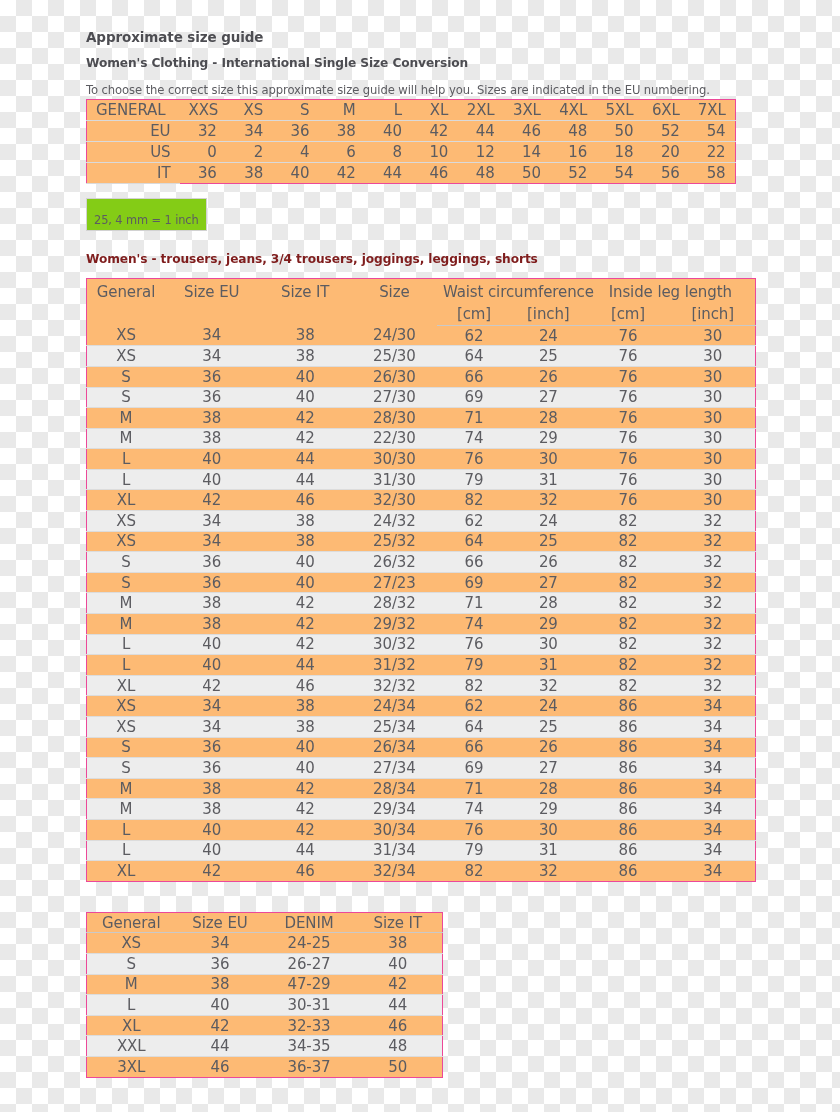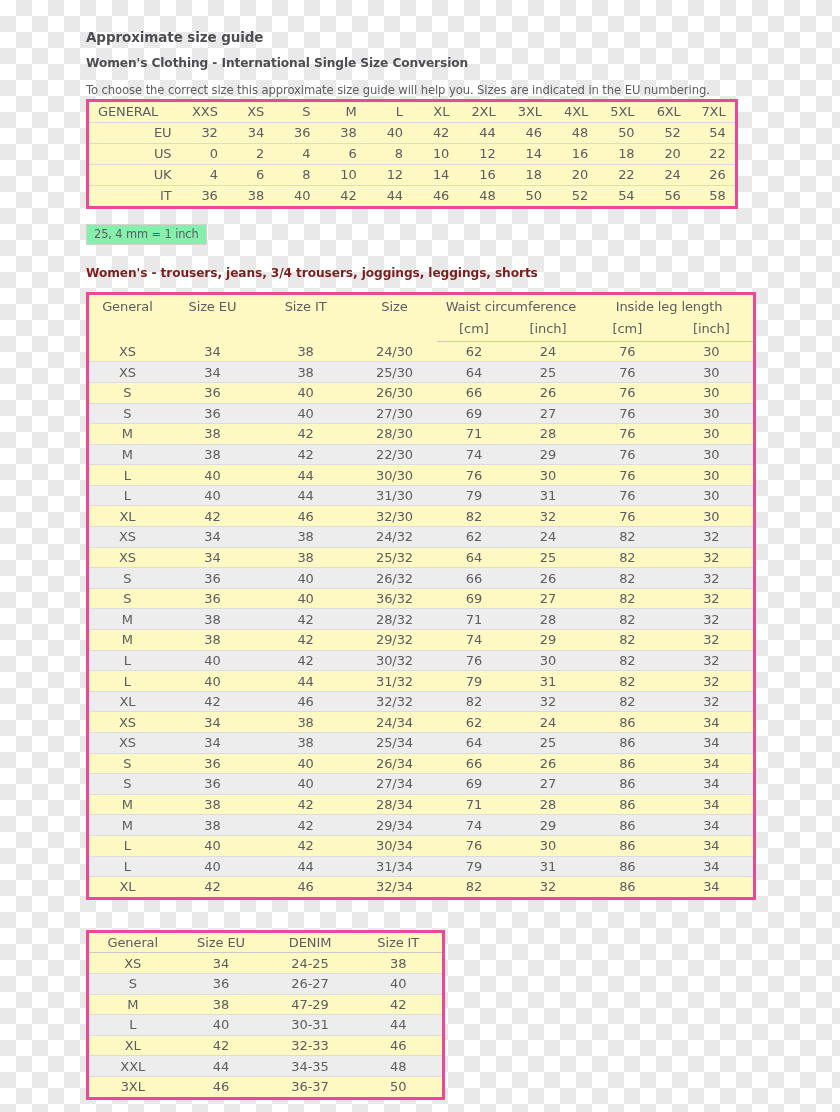"GENERAL" table { background: #fef9c3 -> #fdba74; border: 3px solid #ec4899 -> 1px solid #ec4899; font-size: 13px -> 15px }
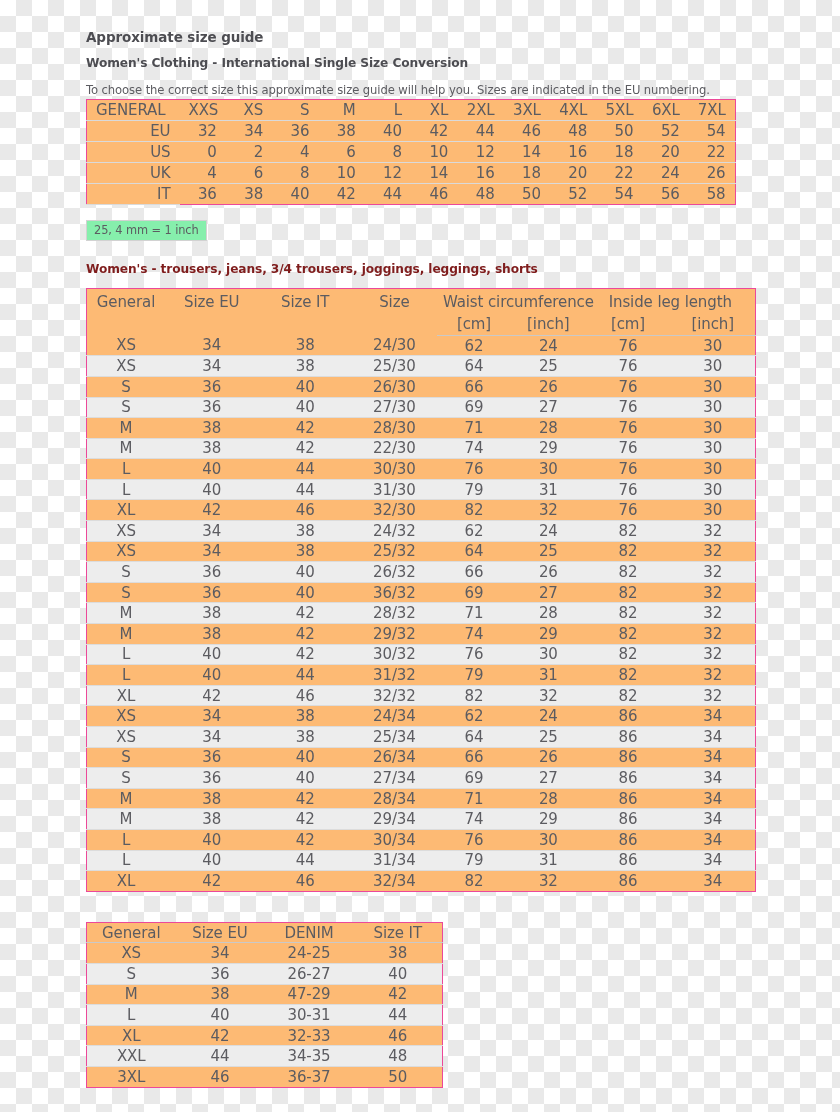"UK" tr { html: <tr> <th>UK</th> <td>4</td> <td>6</td> <td>8</td> <td>10</td> <td>12</td> <td>14</td> <td>16</td> <td>18</td> <td>20</td> <td>22</td> <td>24</td> <td>26</td> </tr> -> none }
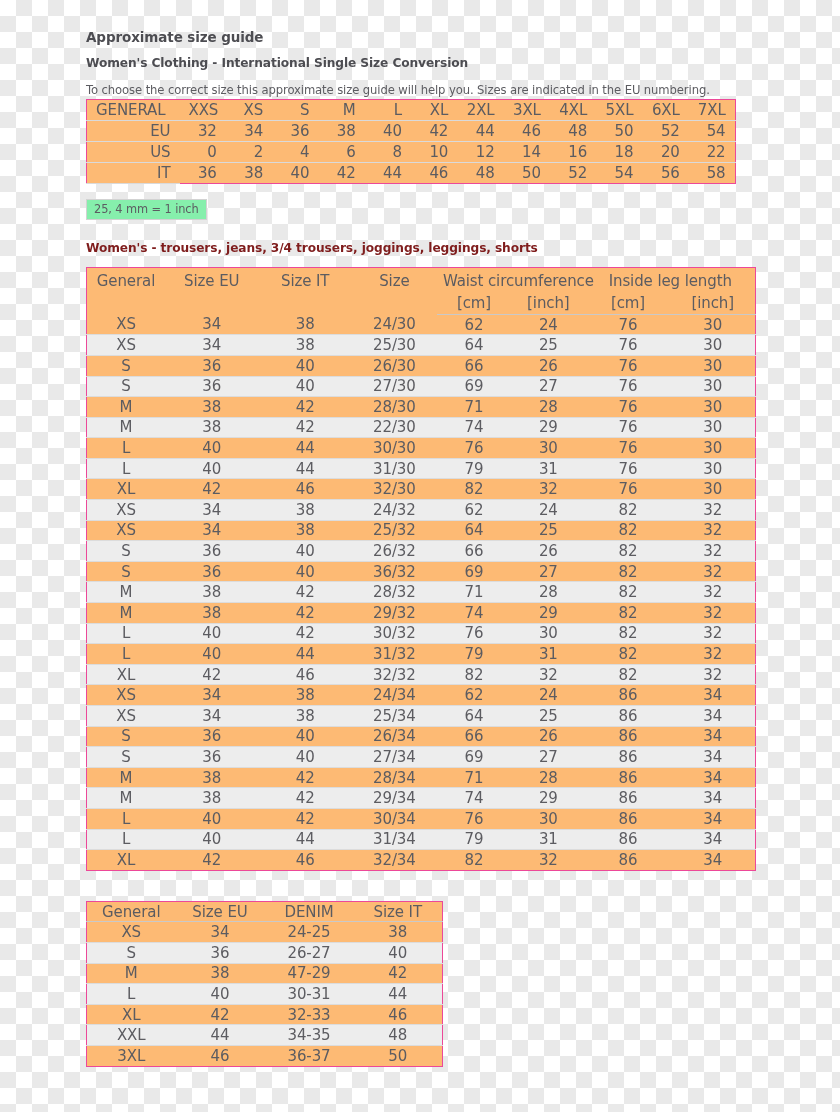"25, 4 mm = 1" .note-box { background: #86efac -> #84cc16; padding: 3px 7px 4px 7px -> 15px 7px 4px 7px }
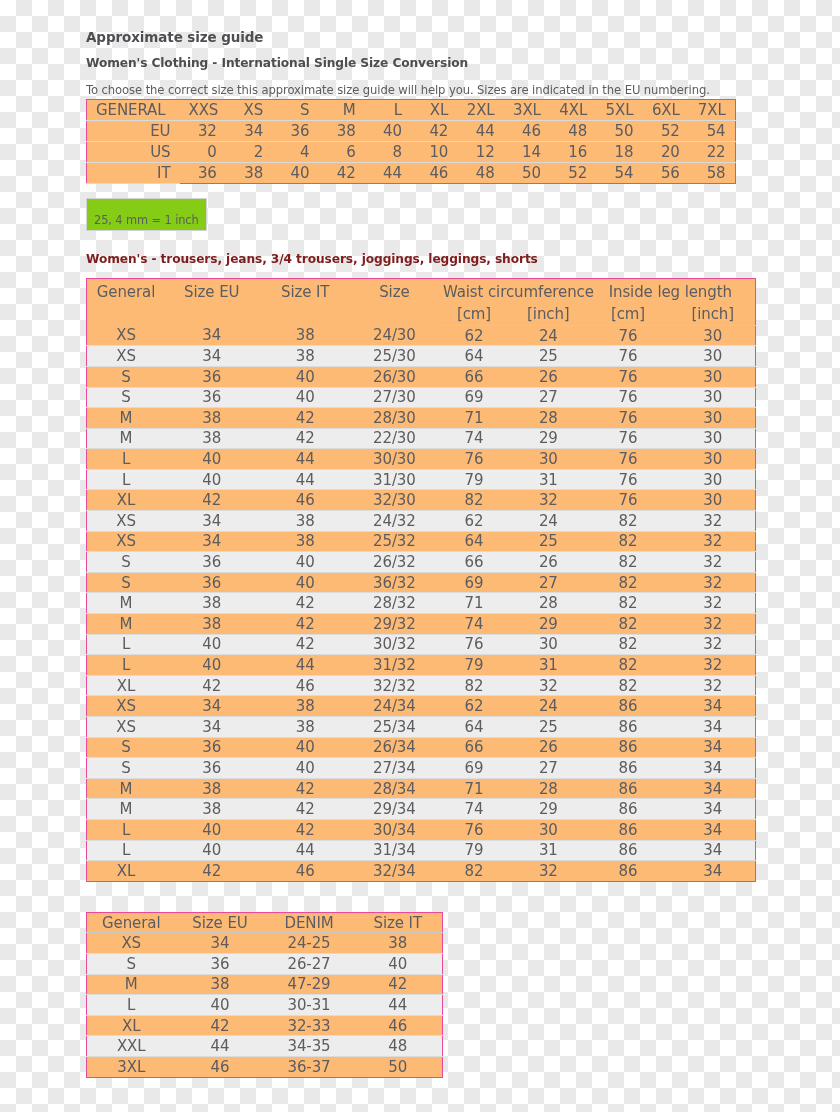"36/32" td { text: 36/32 -> 27/23 }
